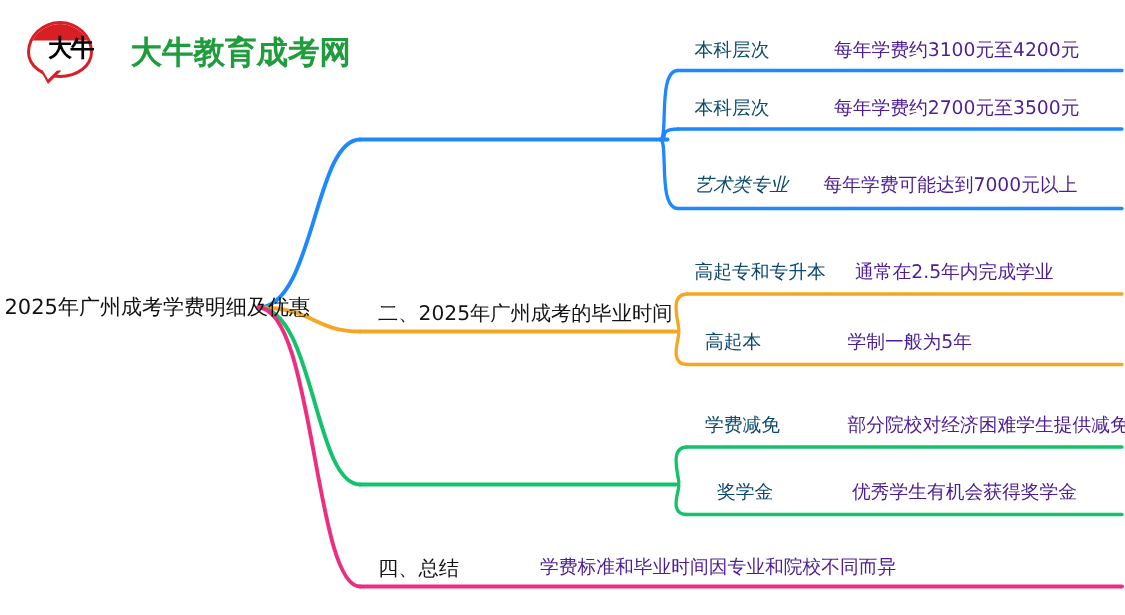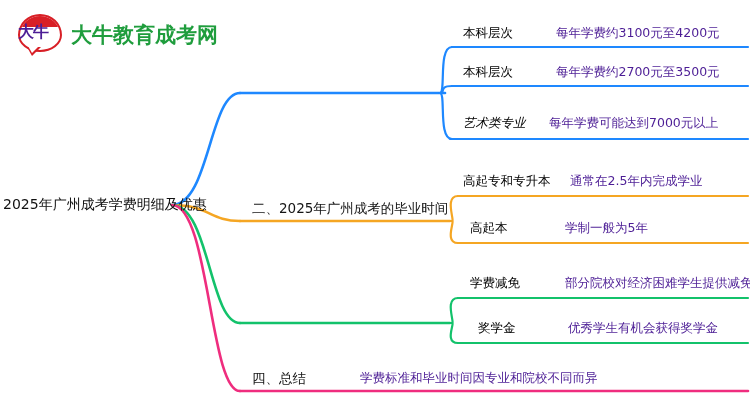"大牛" .logo-glyph { color: #4c1d95 -> #000000; text-align: left -> right }
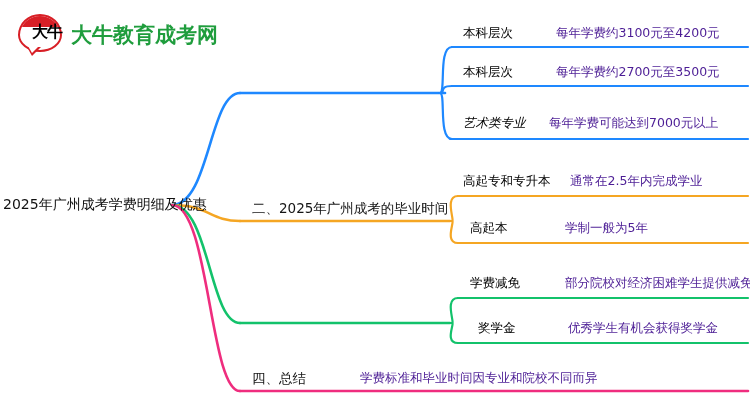"大牛教育成考网" .logo-text { margin-left: none -> 16px }
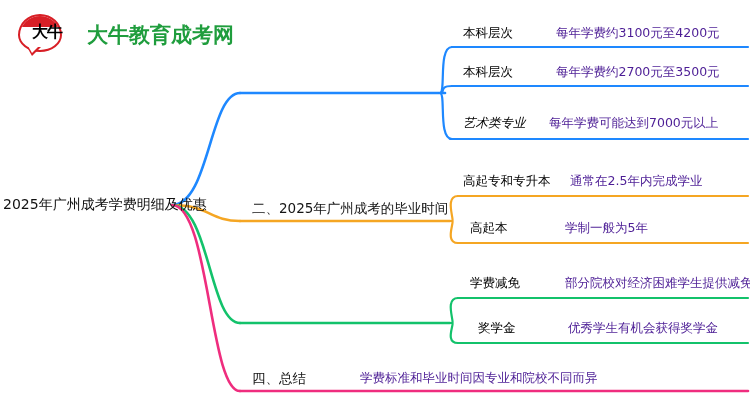"本科层次" .leaf-key { color: #000000 -> #0c4a6e }
